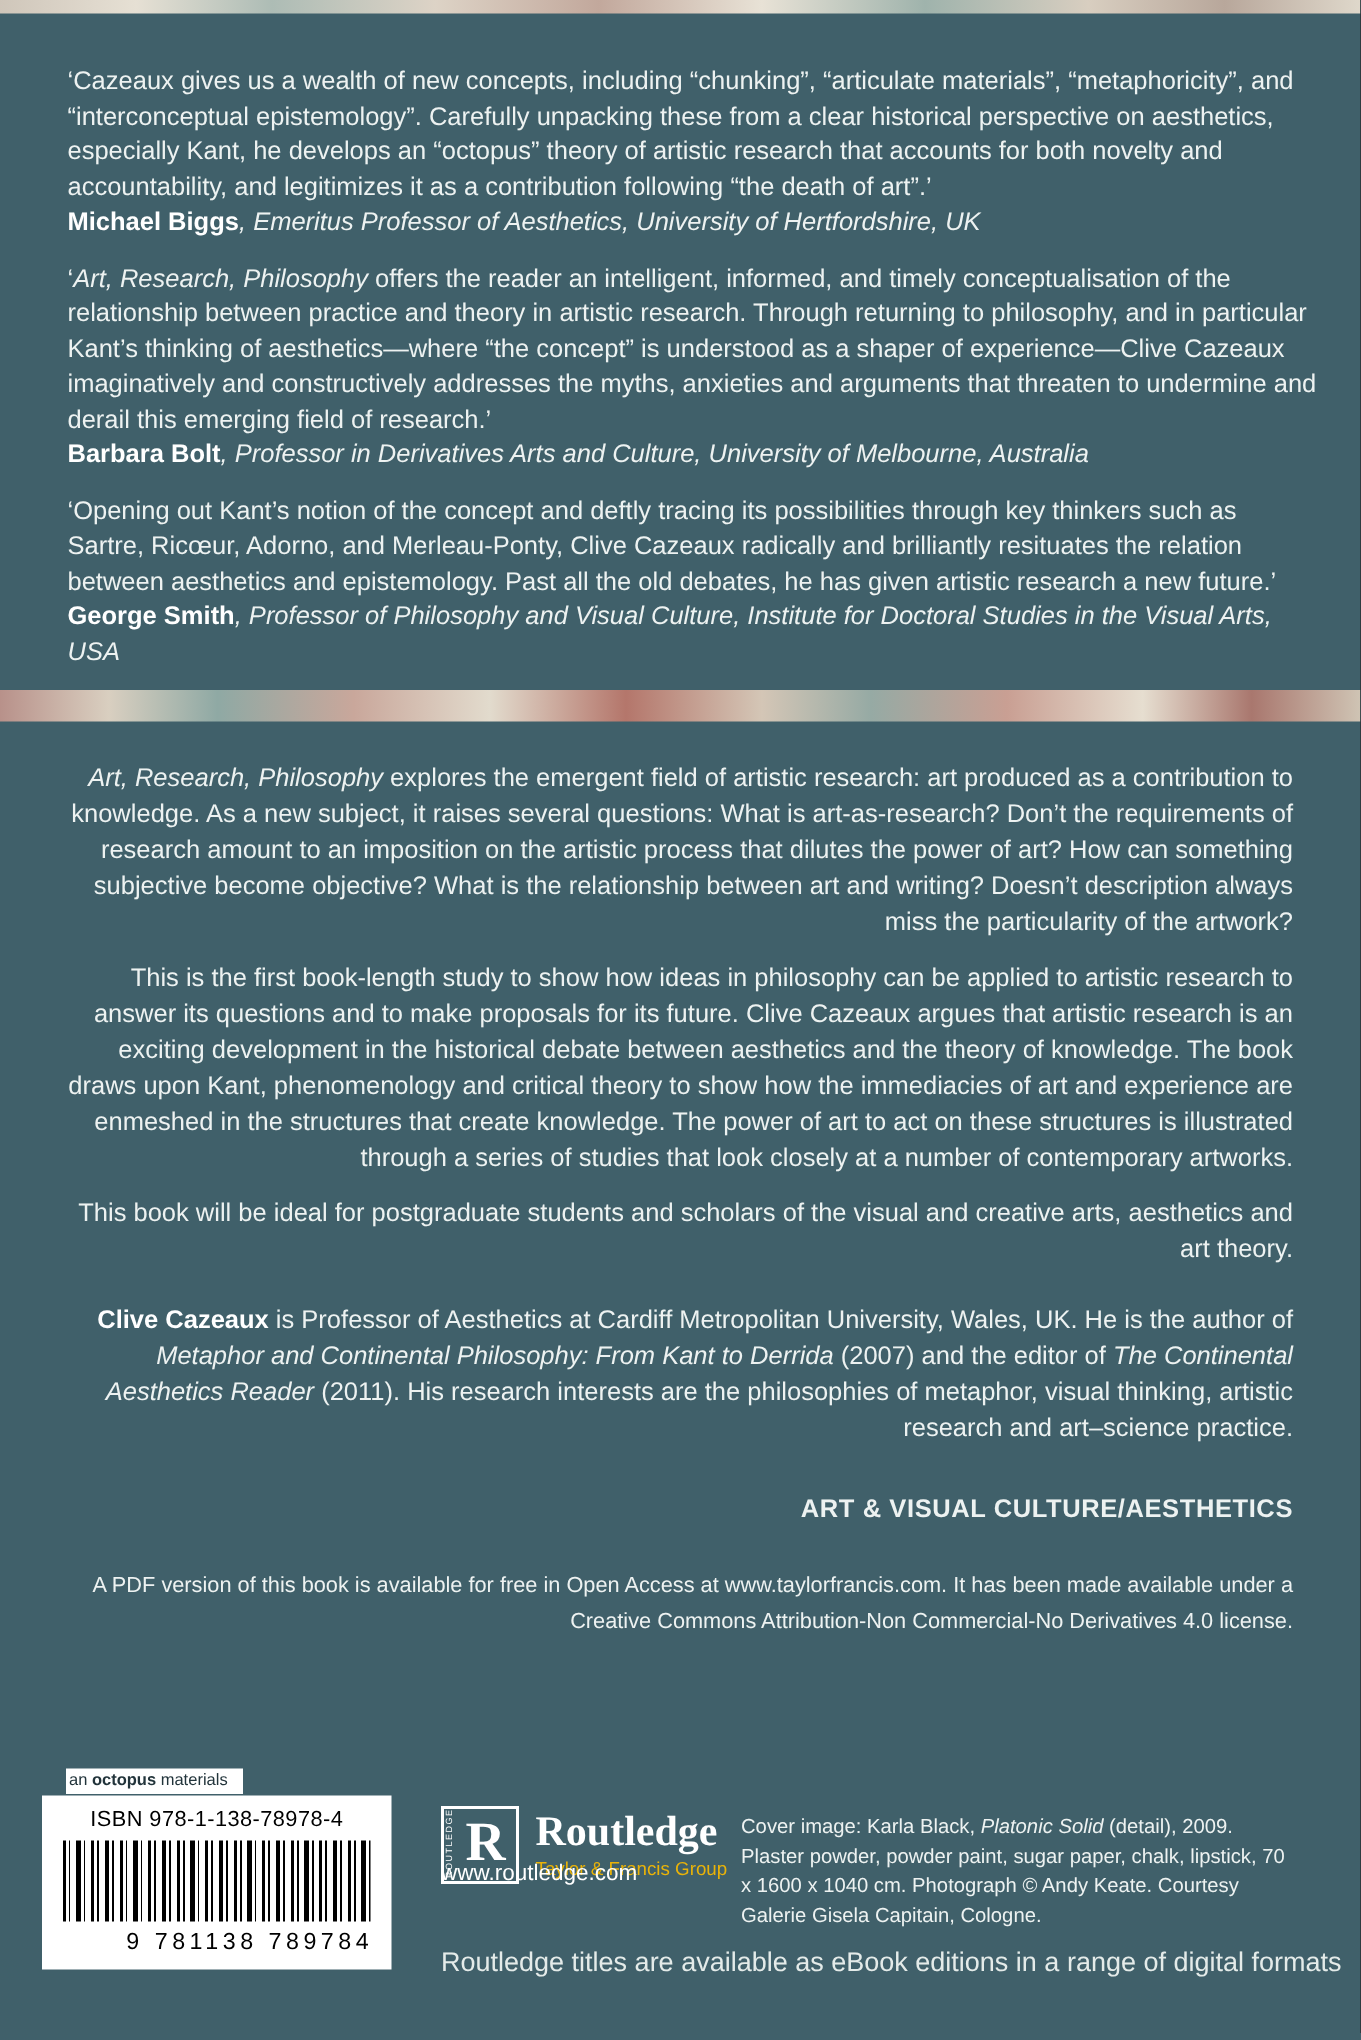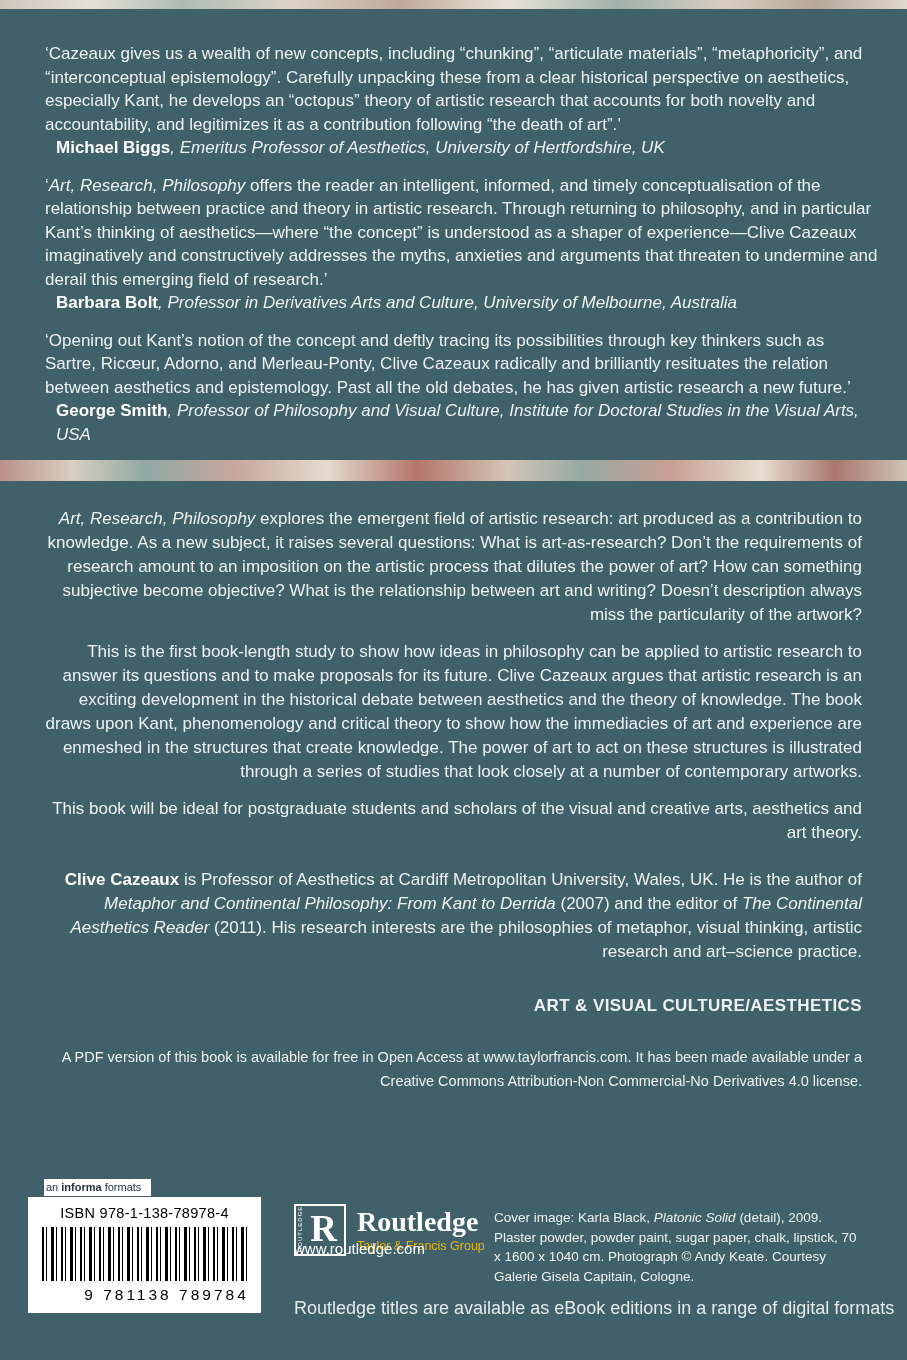"Michael Biggs, Emeritus Professor of" .attr { margin: 0 0 14px 11px -> 0 0 14px 0 }
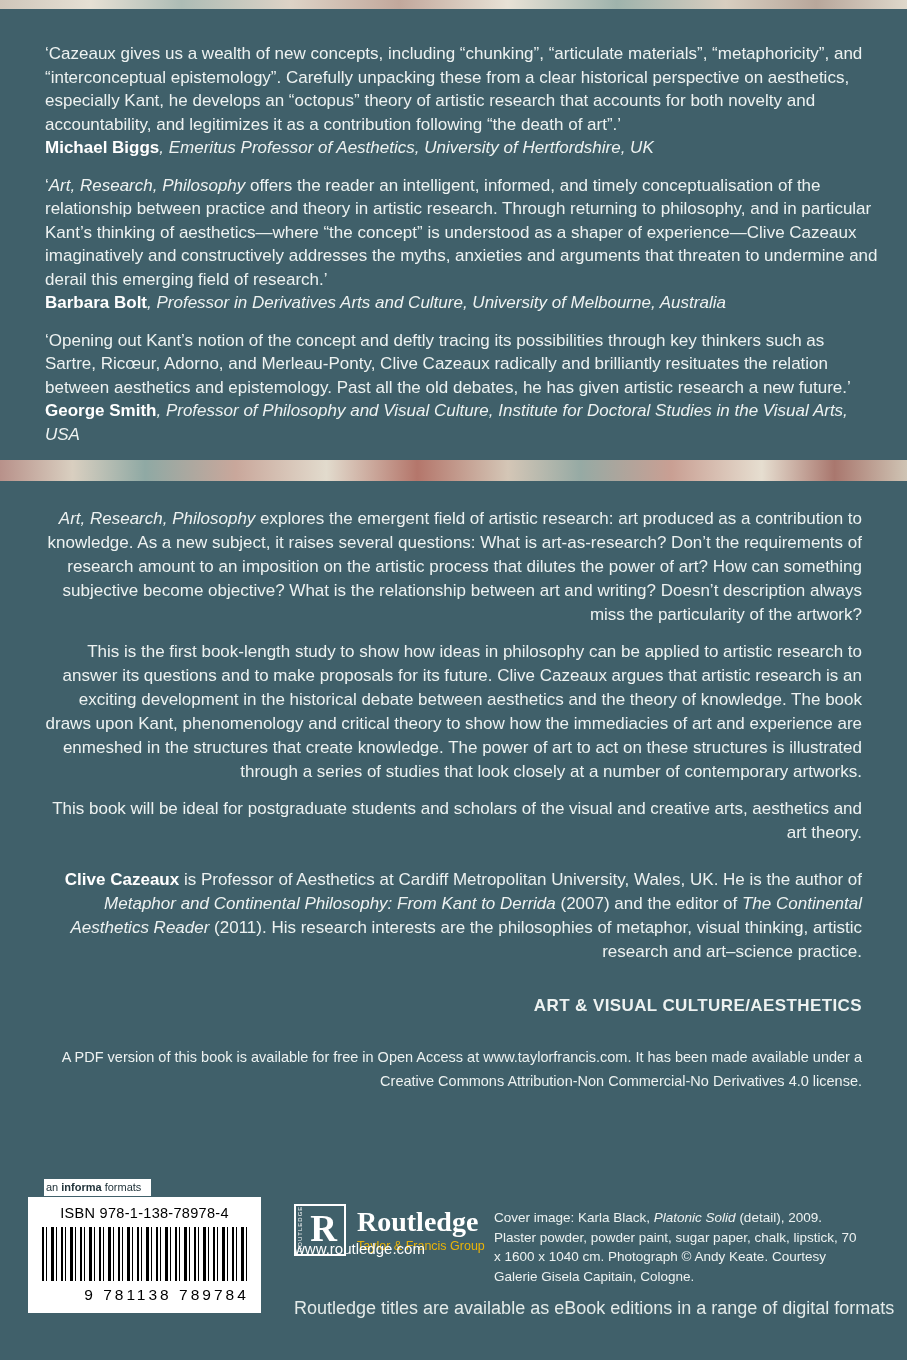"informa" b { text: informa -> octopus }
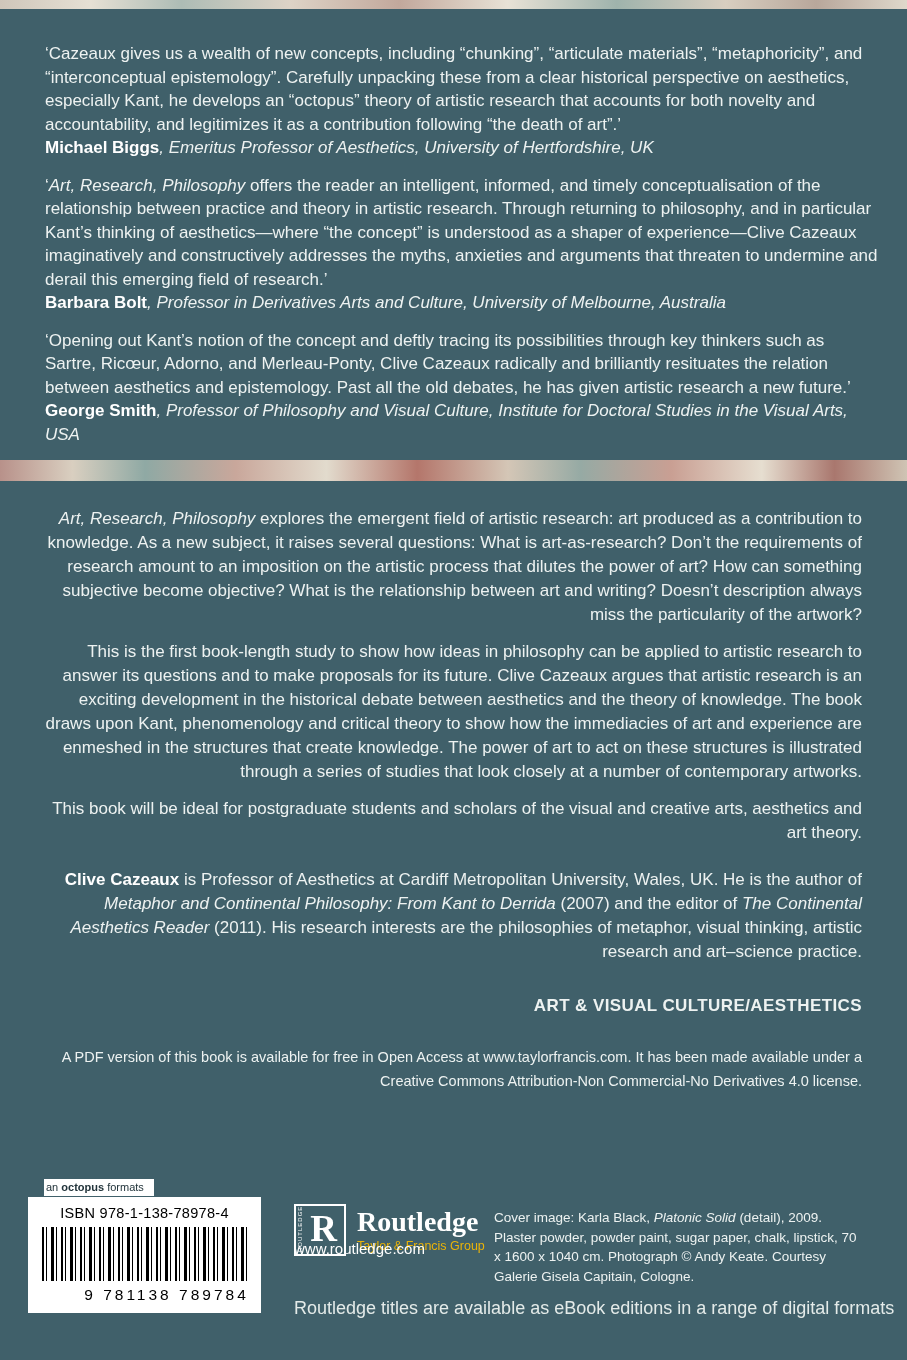"formats" span { text: formats -> materials }
